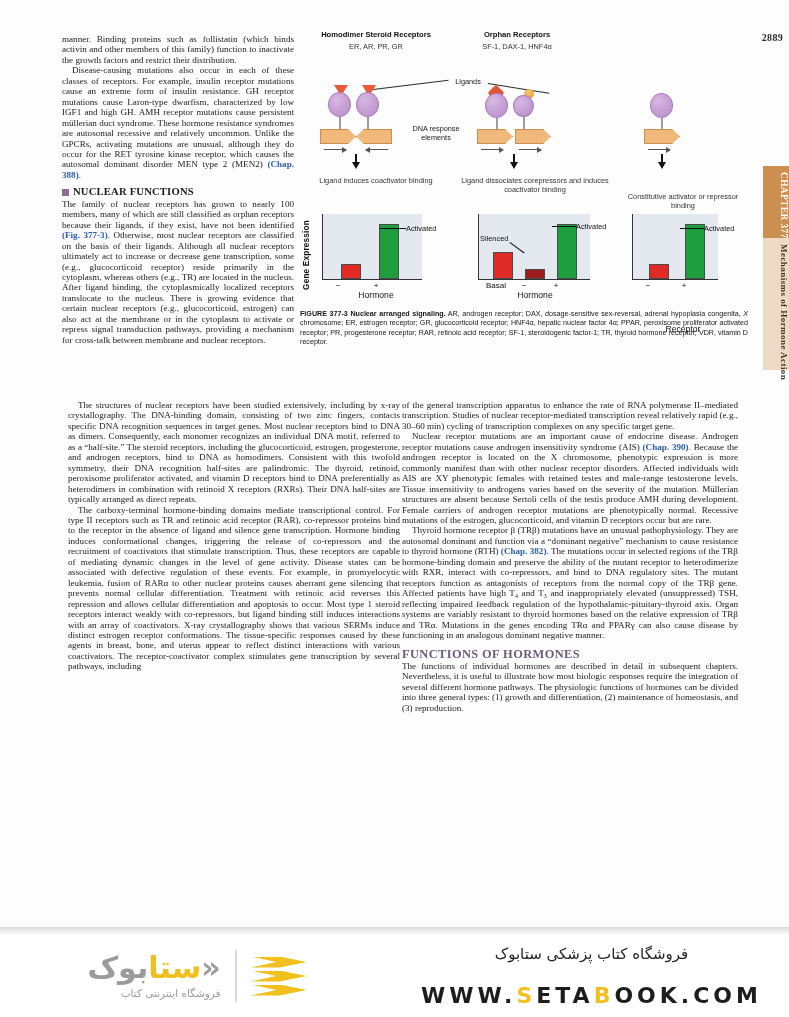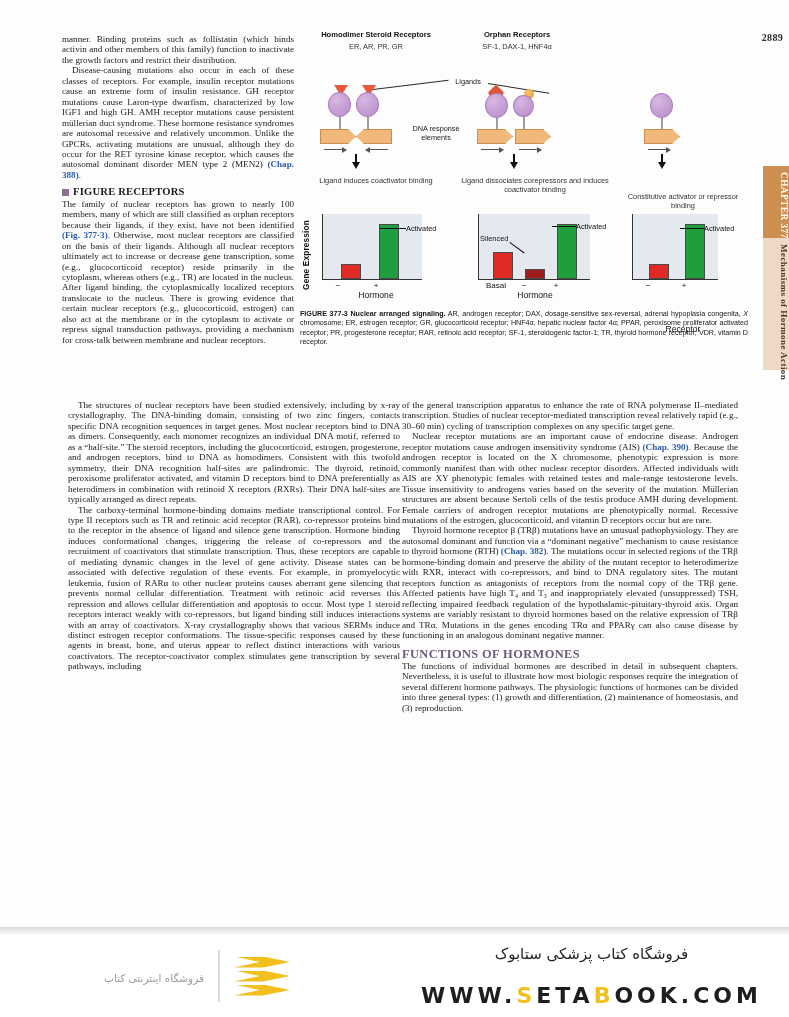"FIGURE RECEPTORS" span { text: FIGURE RECEPTORS -> NUCLEAR FUNCTIONS }
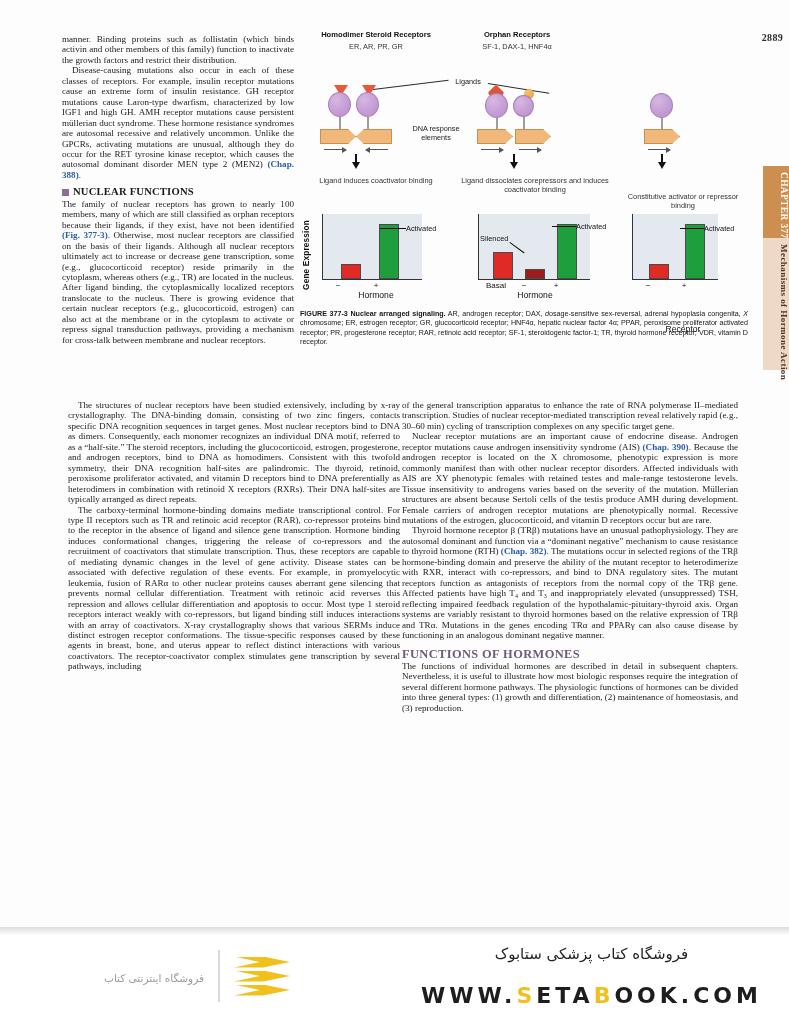"«ستابوک" div.logo-word { html: none -> <div>«<span>ستا</span><span>بوک</span></div> }
